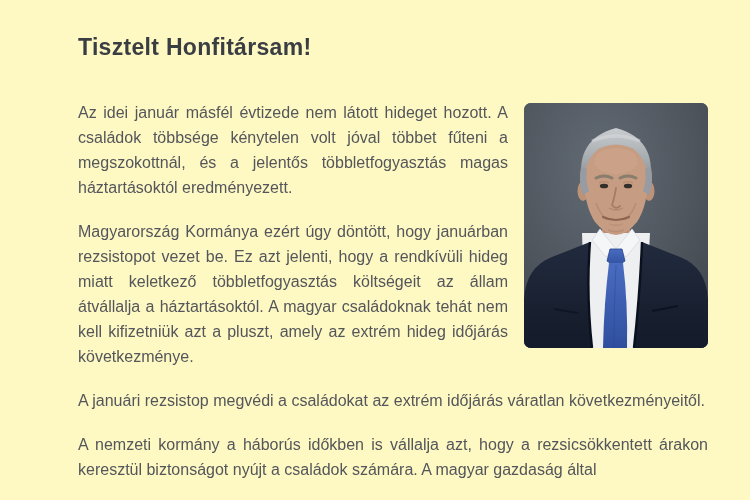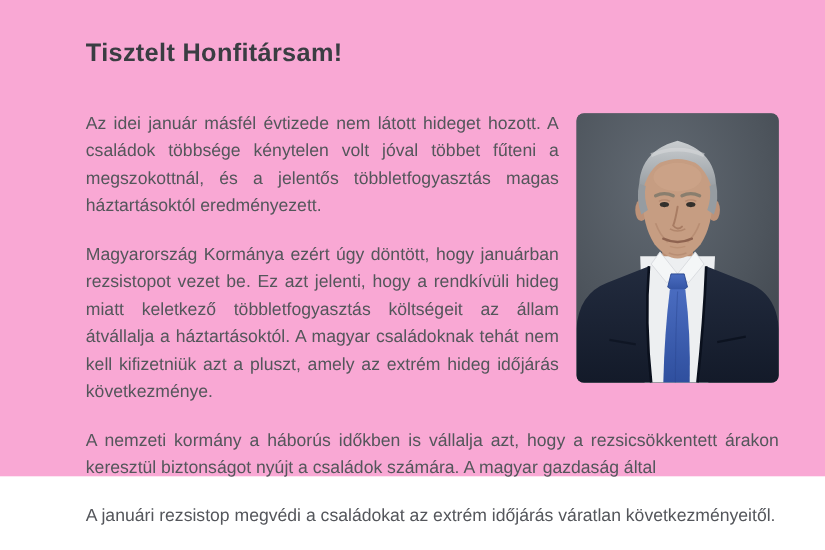"Tisztelt Honfitársam!" .page { background: #f9a8d4 -> #fef9c3; height: 433px -> 500px }
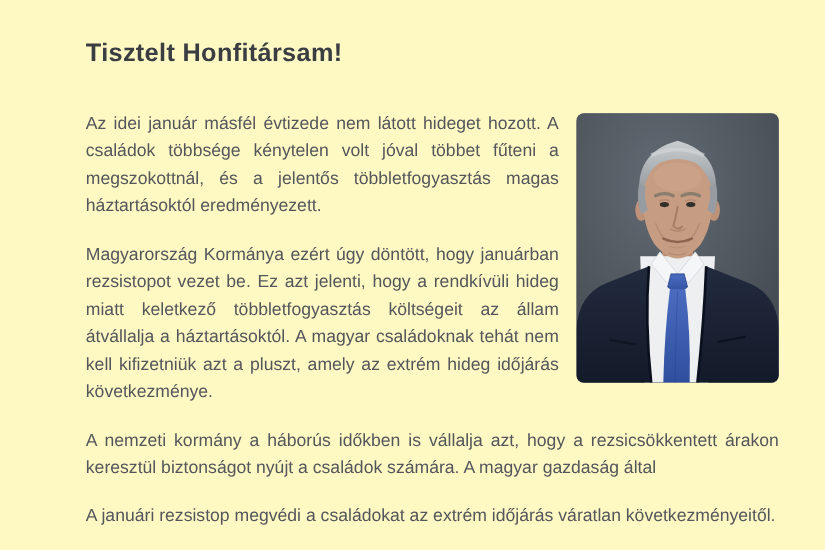"A nemzeti kormány a háborús" p { order: before "A januári rezsistop megvédi a" -> after "A januári rezsistop megvédi a" }
